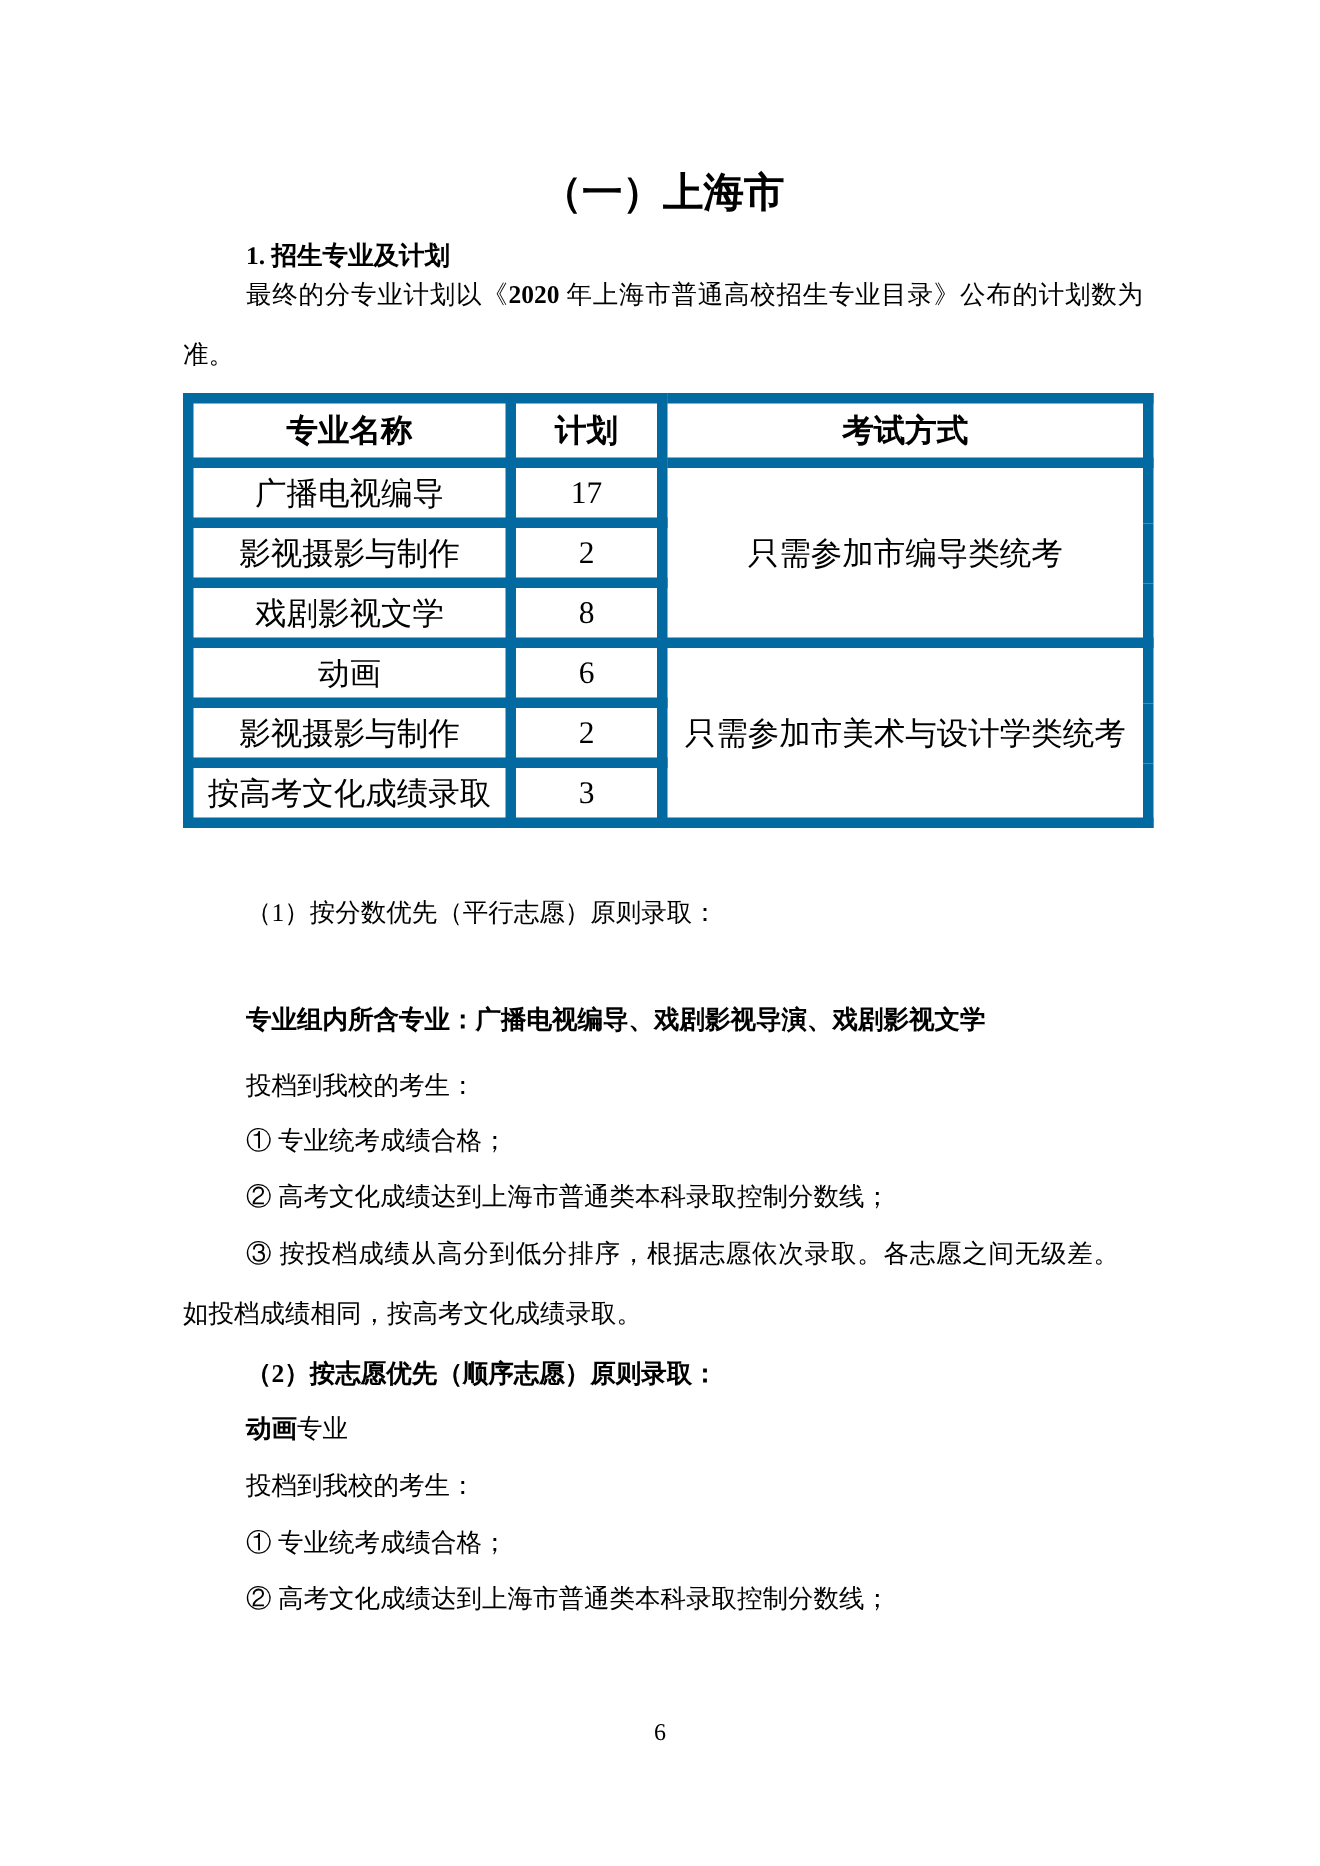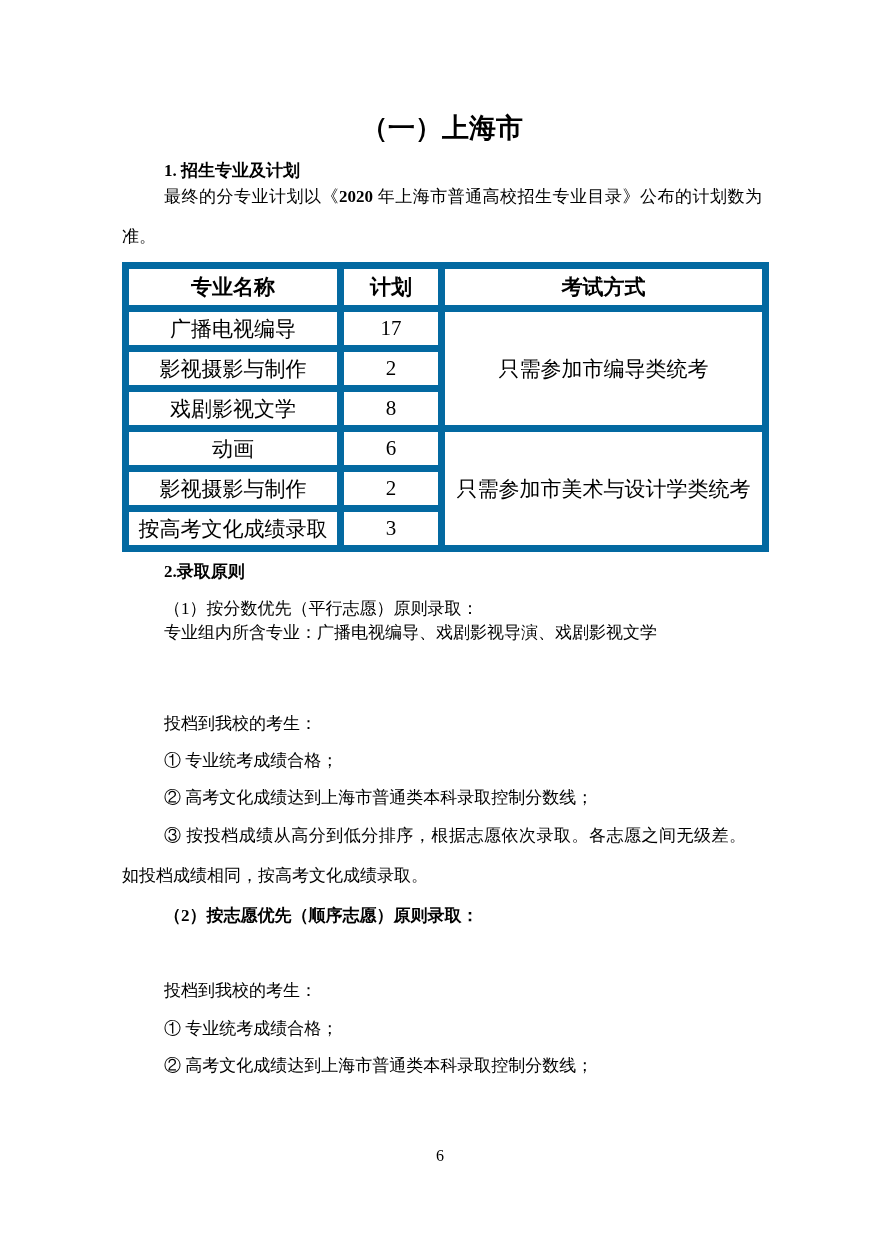"2.录取原则" div.block { html: <div>2.录取原则</div> -> none }
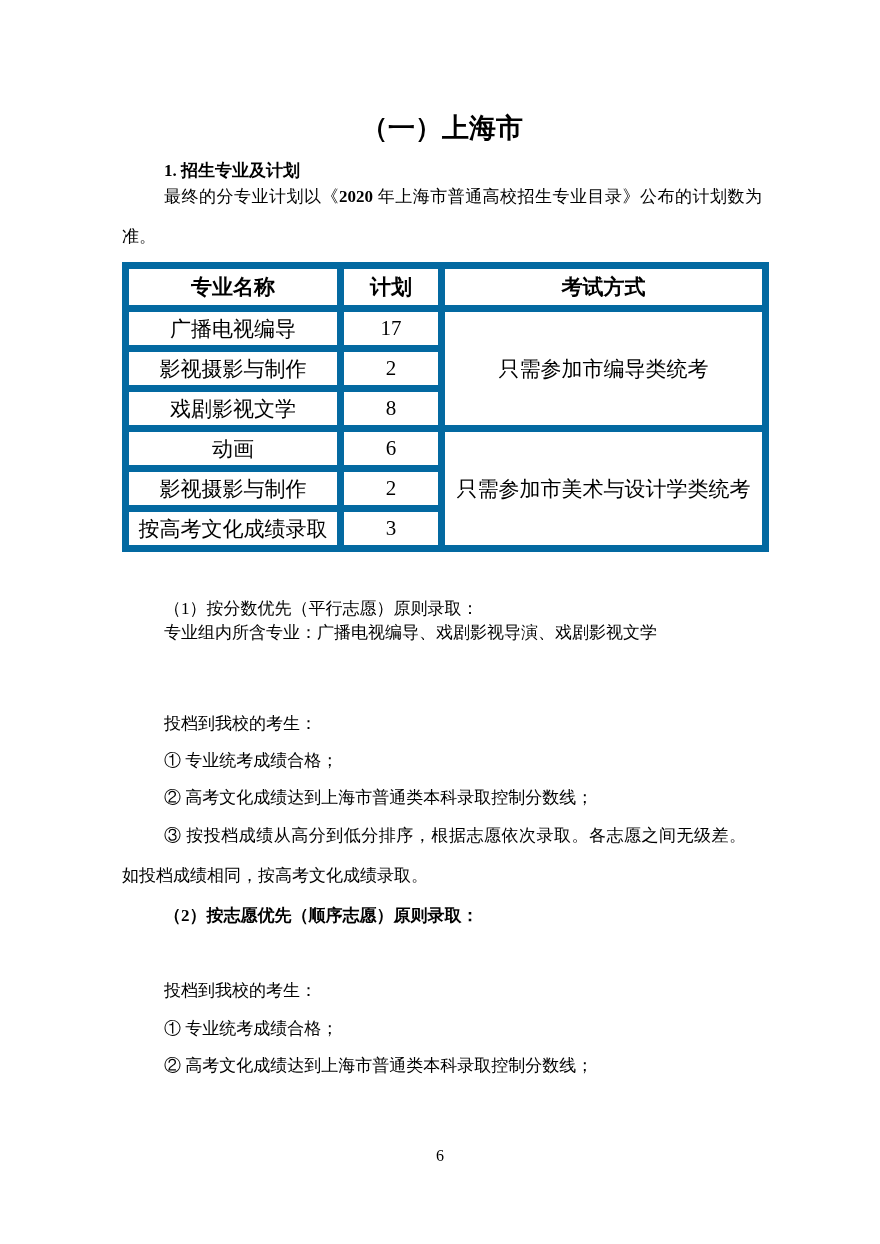"专业组内所含专业：广播电视编导、戏剧影视导演、戏剧影视文学" .sub1-majors { font-weight: normal -> bold; top: 613px -> 660px }
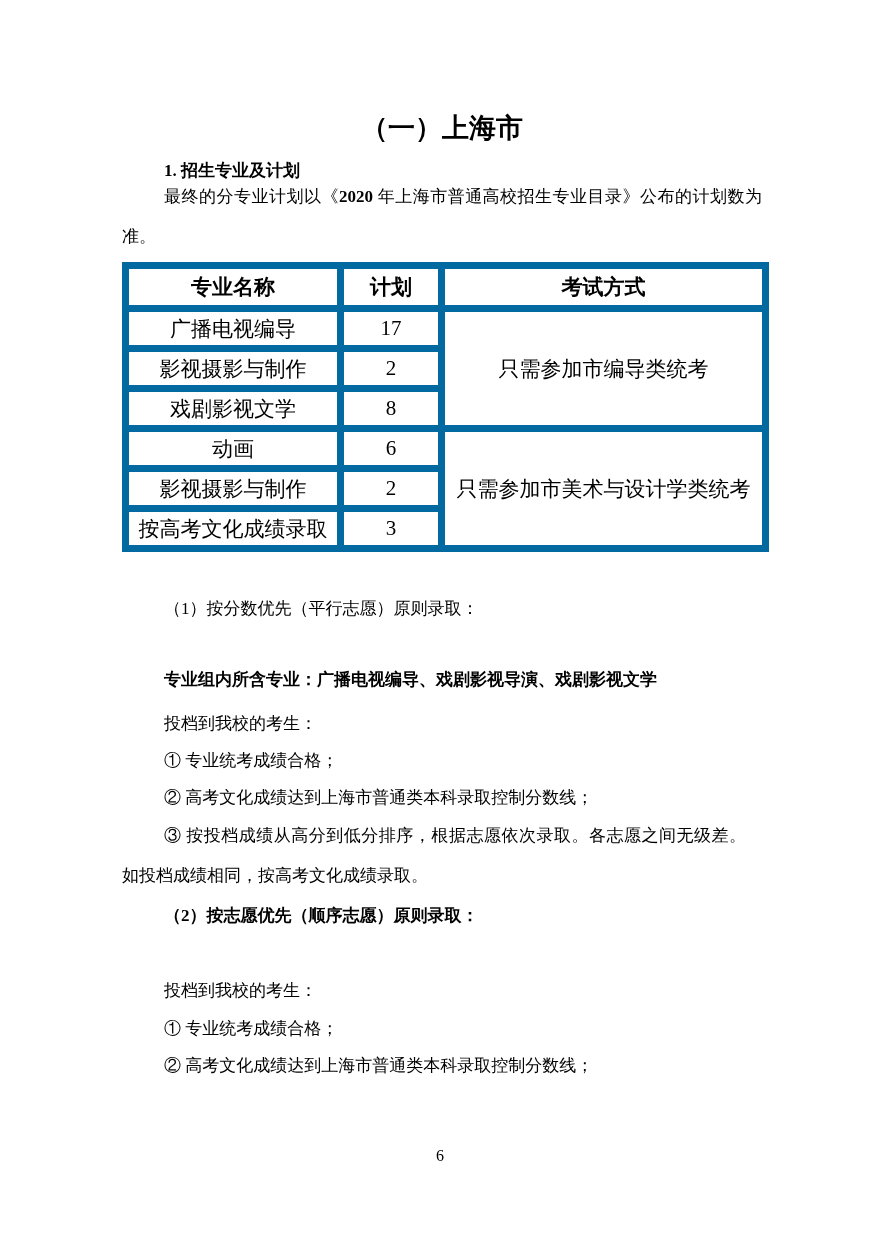"动画专业" div.block { html: none -> <div><span>动画</span><span>专业</span></div> }
